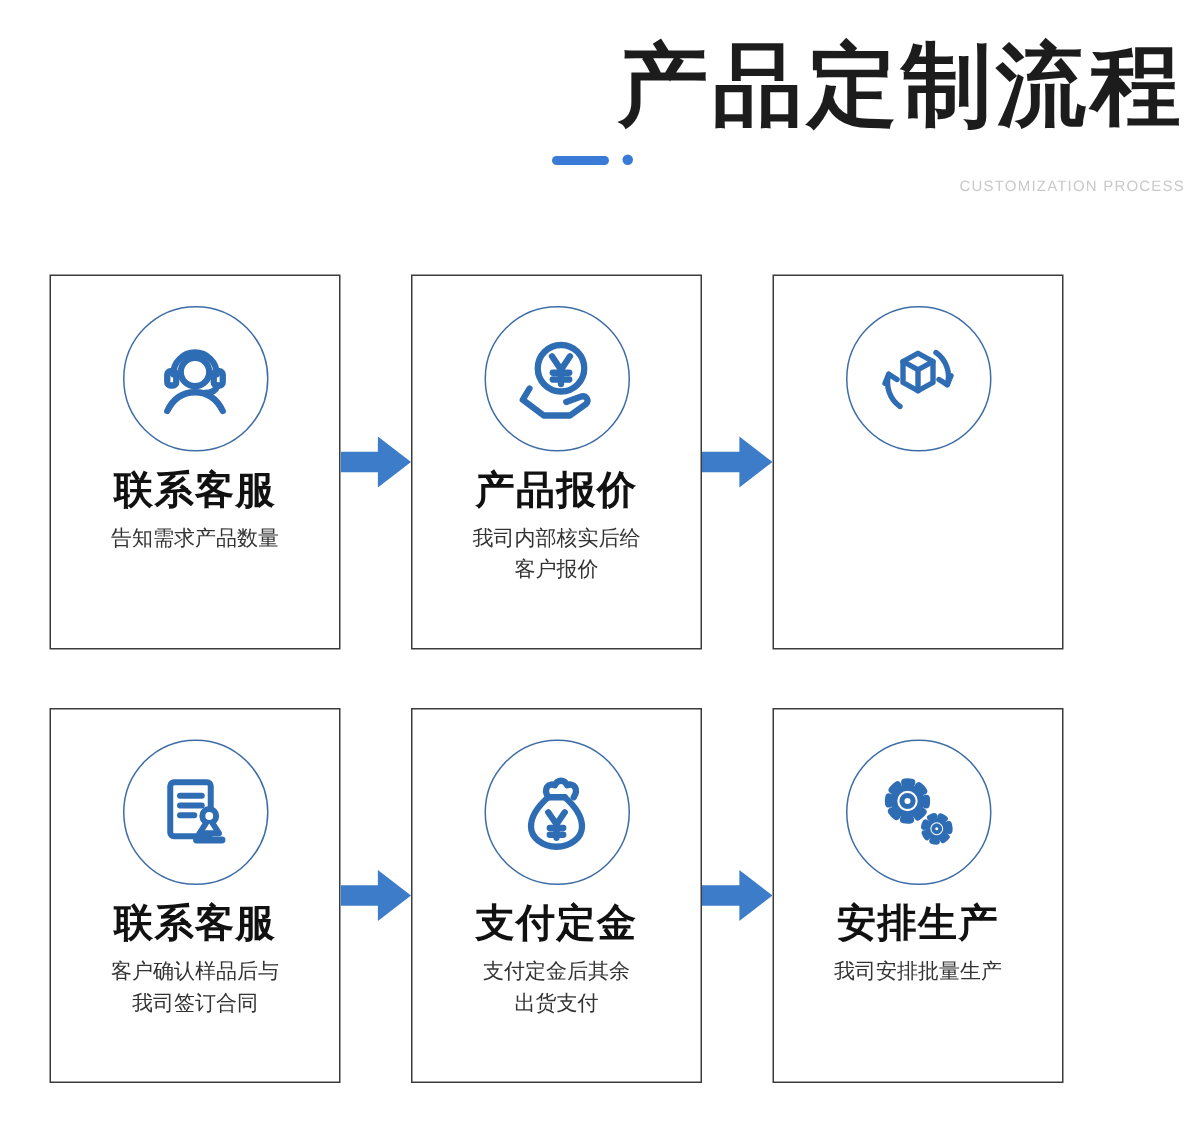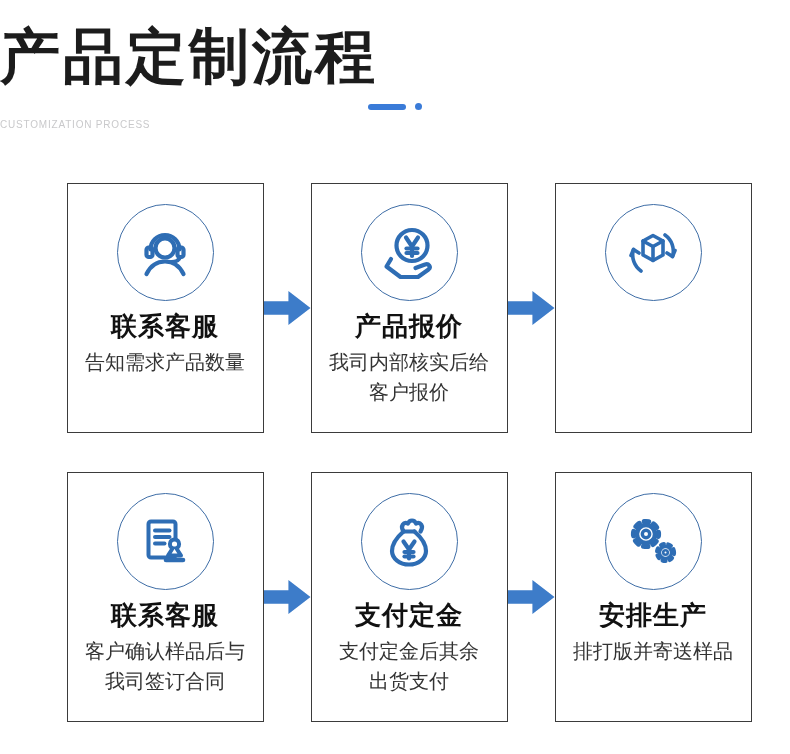"产品定制流程" header { text-align: left -> right }
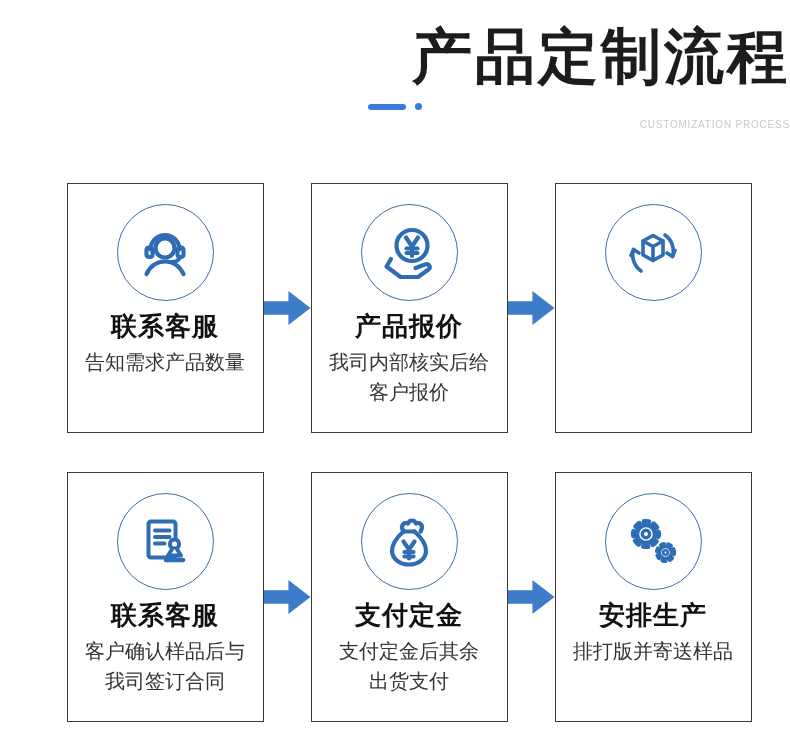"联系客服" .grid { align-items: center -> none; width: 752px -> 676px }
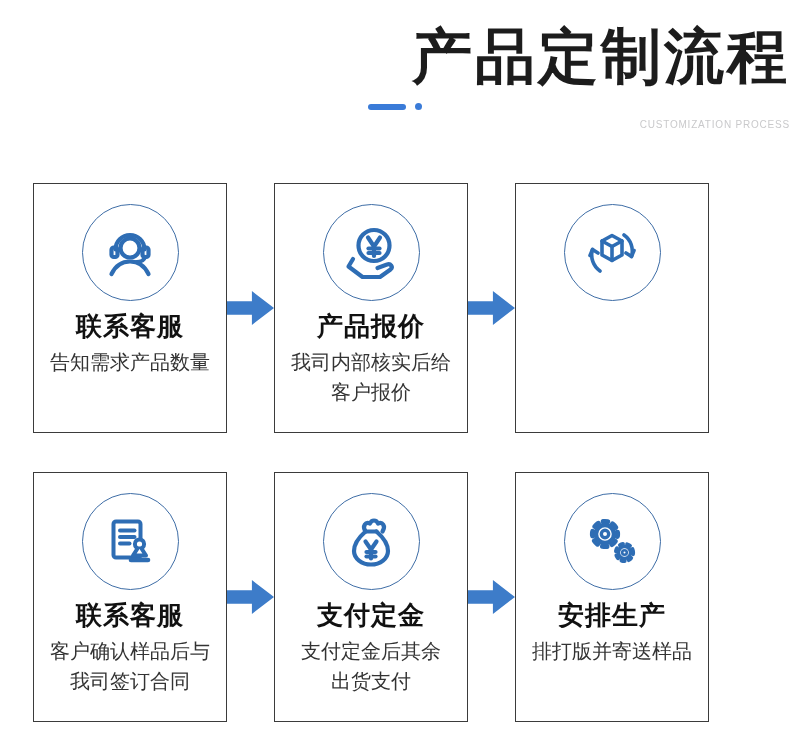"告知需求产品数量" .step-desc { font-size: 20px -> 14px }
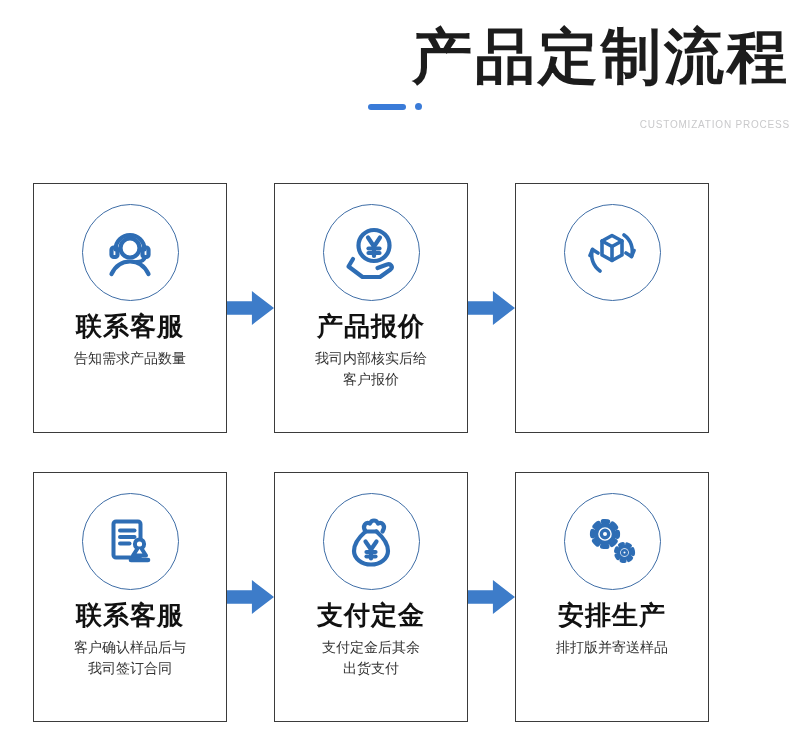"排打版并寄送样品" p.step-desc { text: 排打版并寄送样品 -> 我司安排批量生产 }
